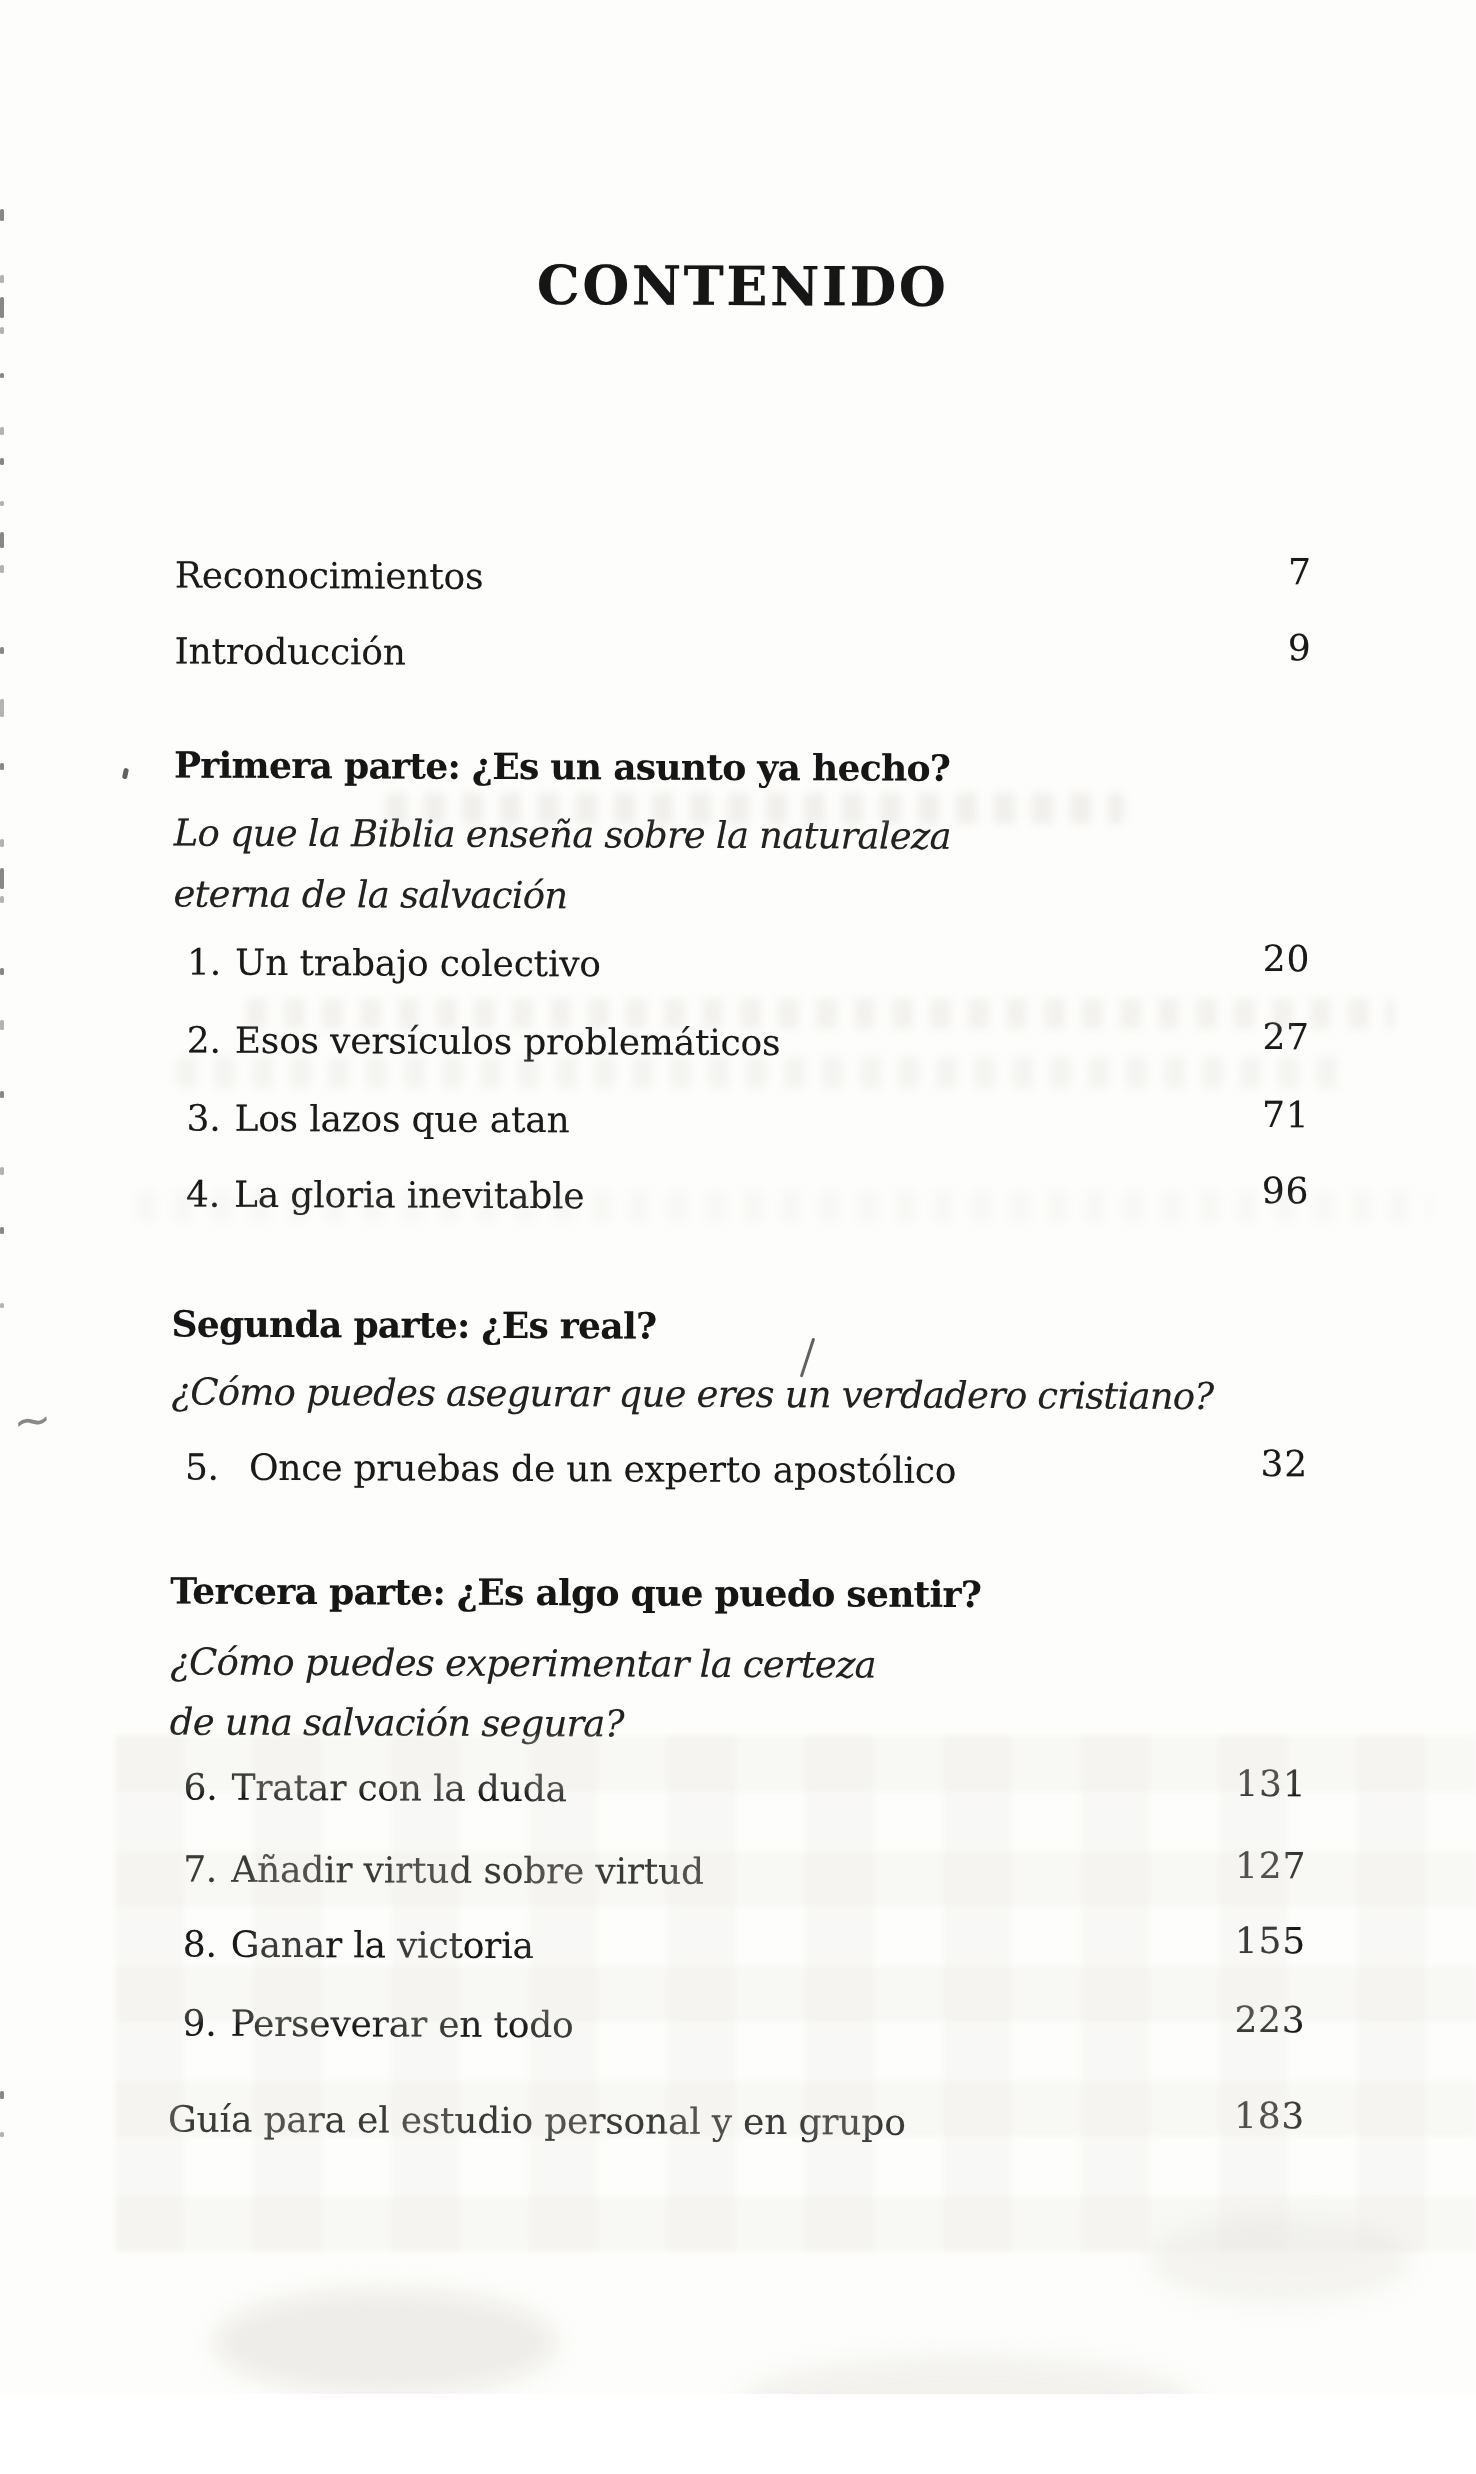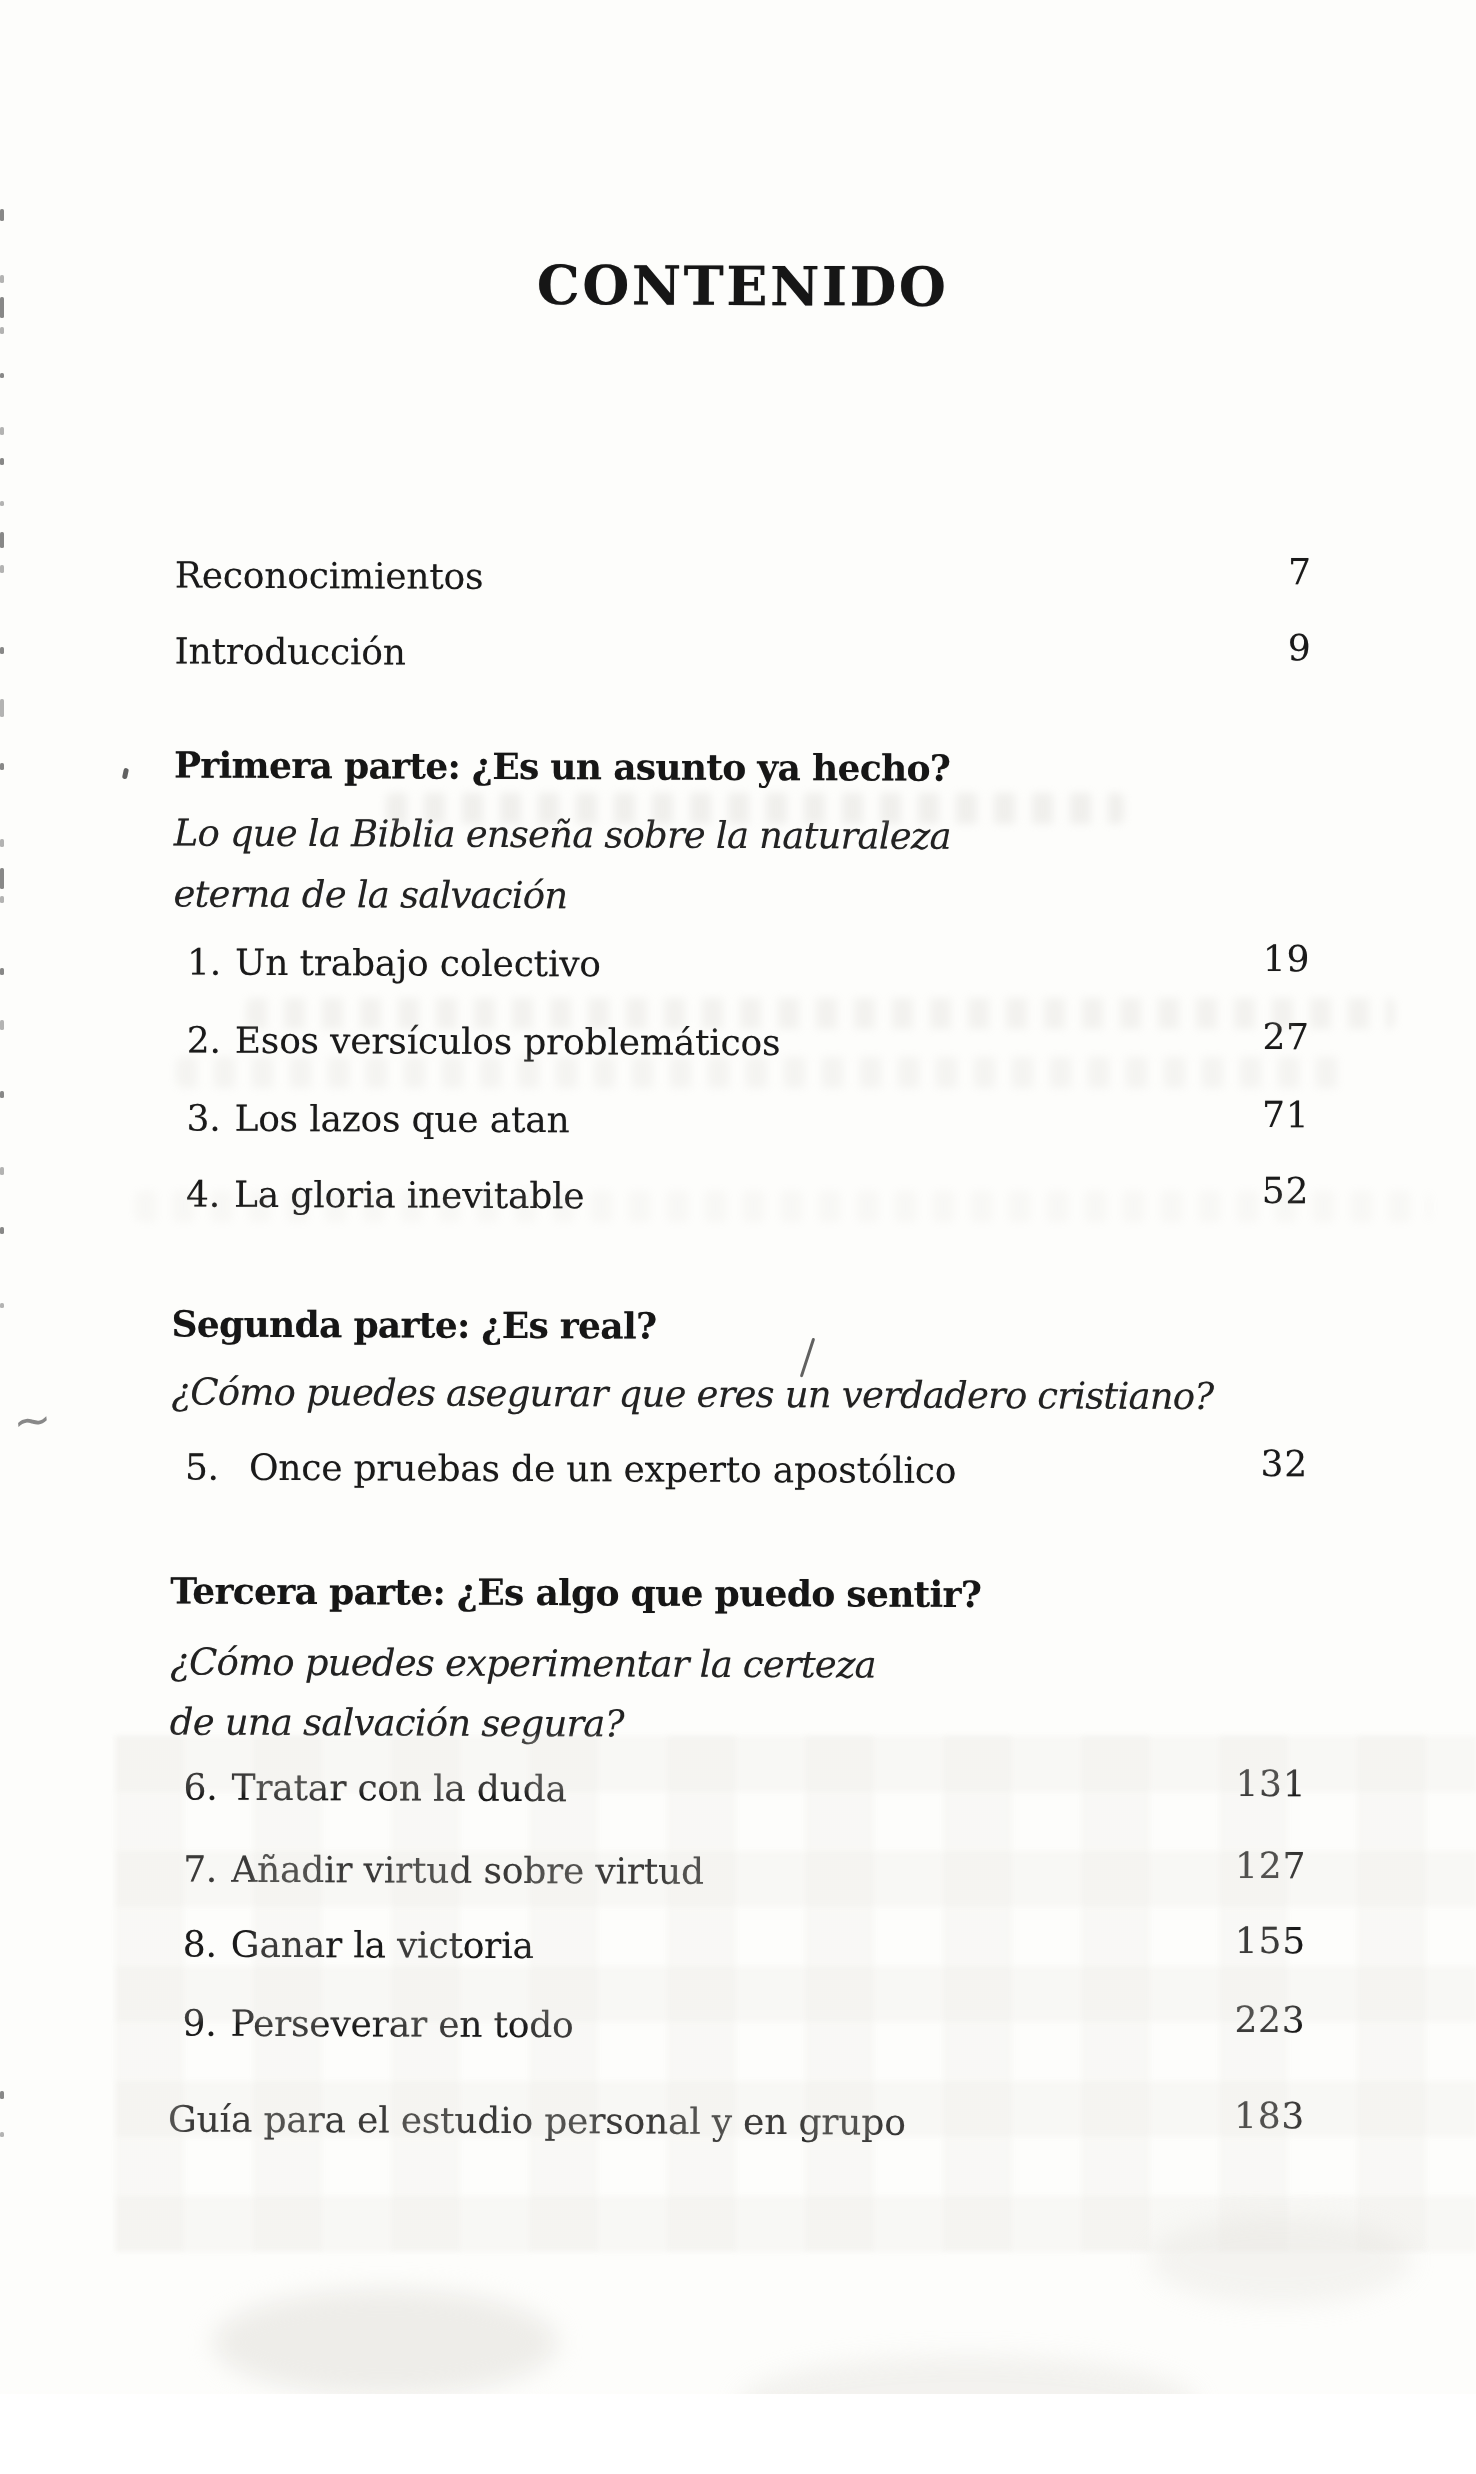"19" span.pg { text: 19 -> 20 }
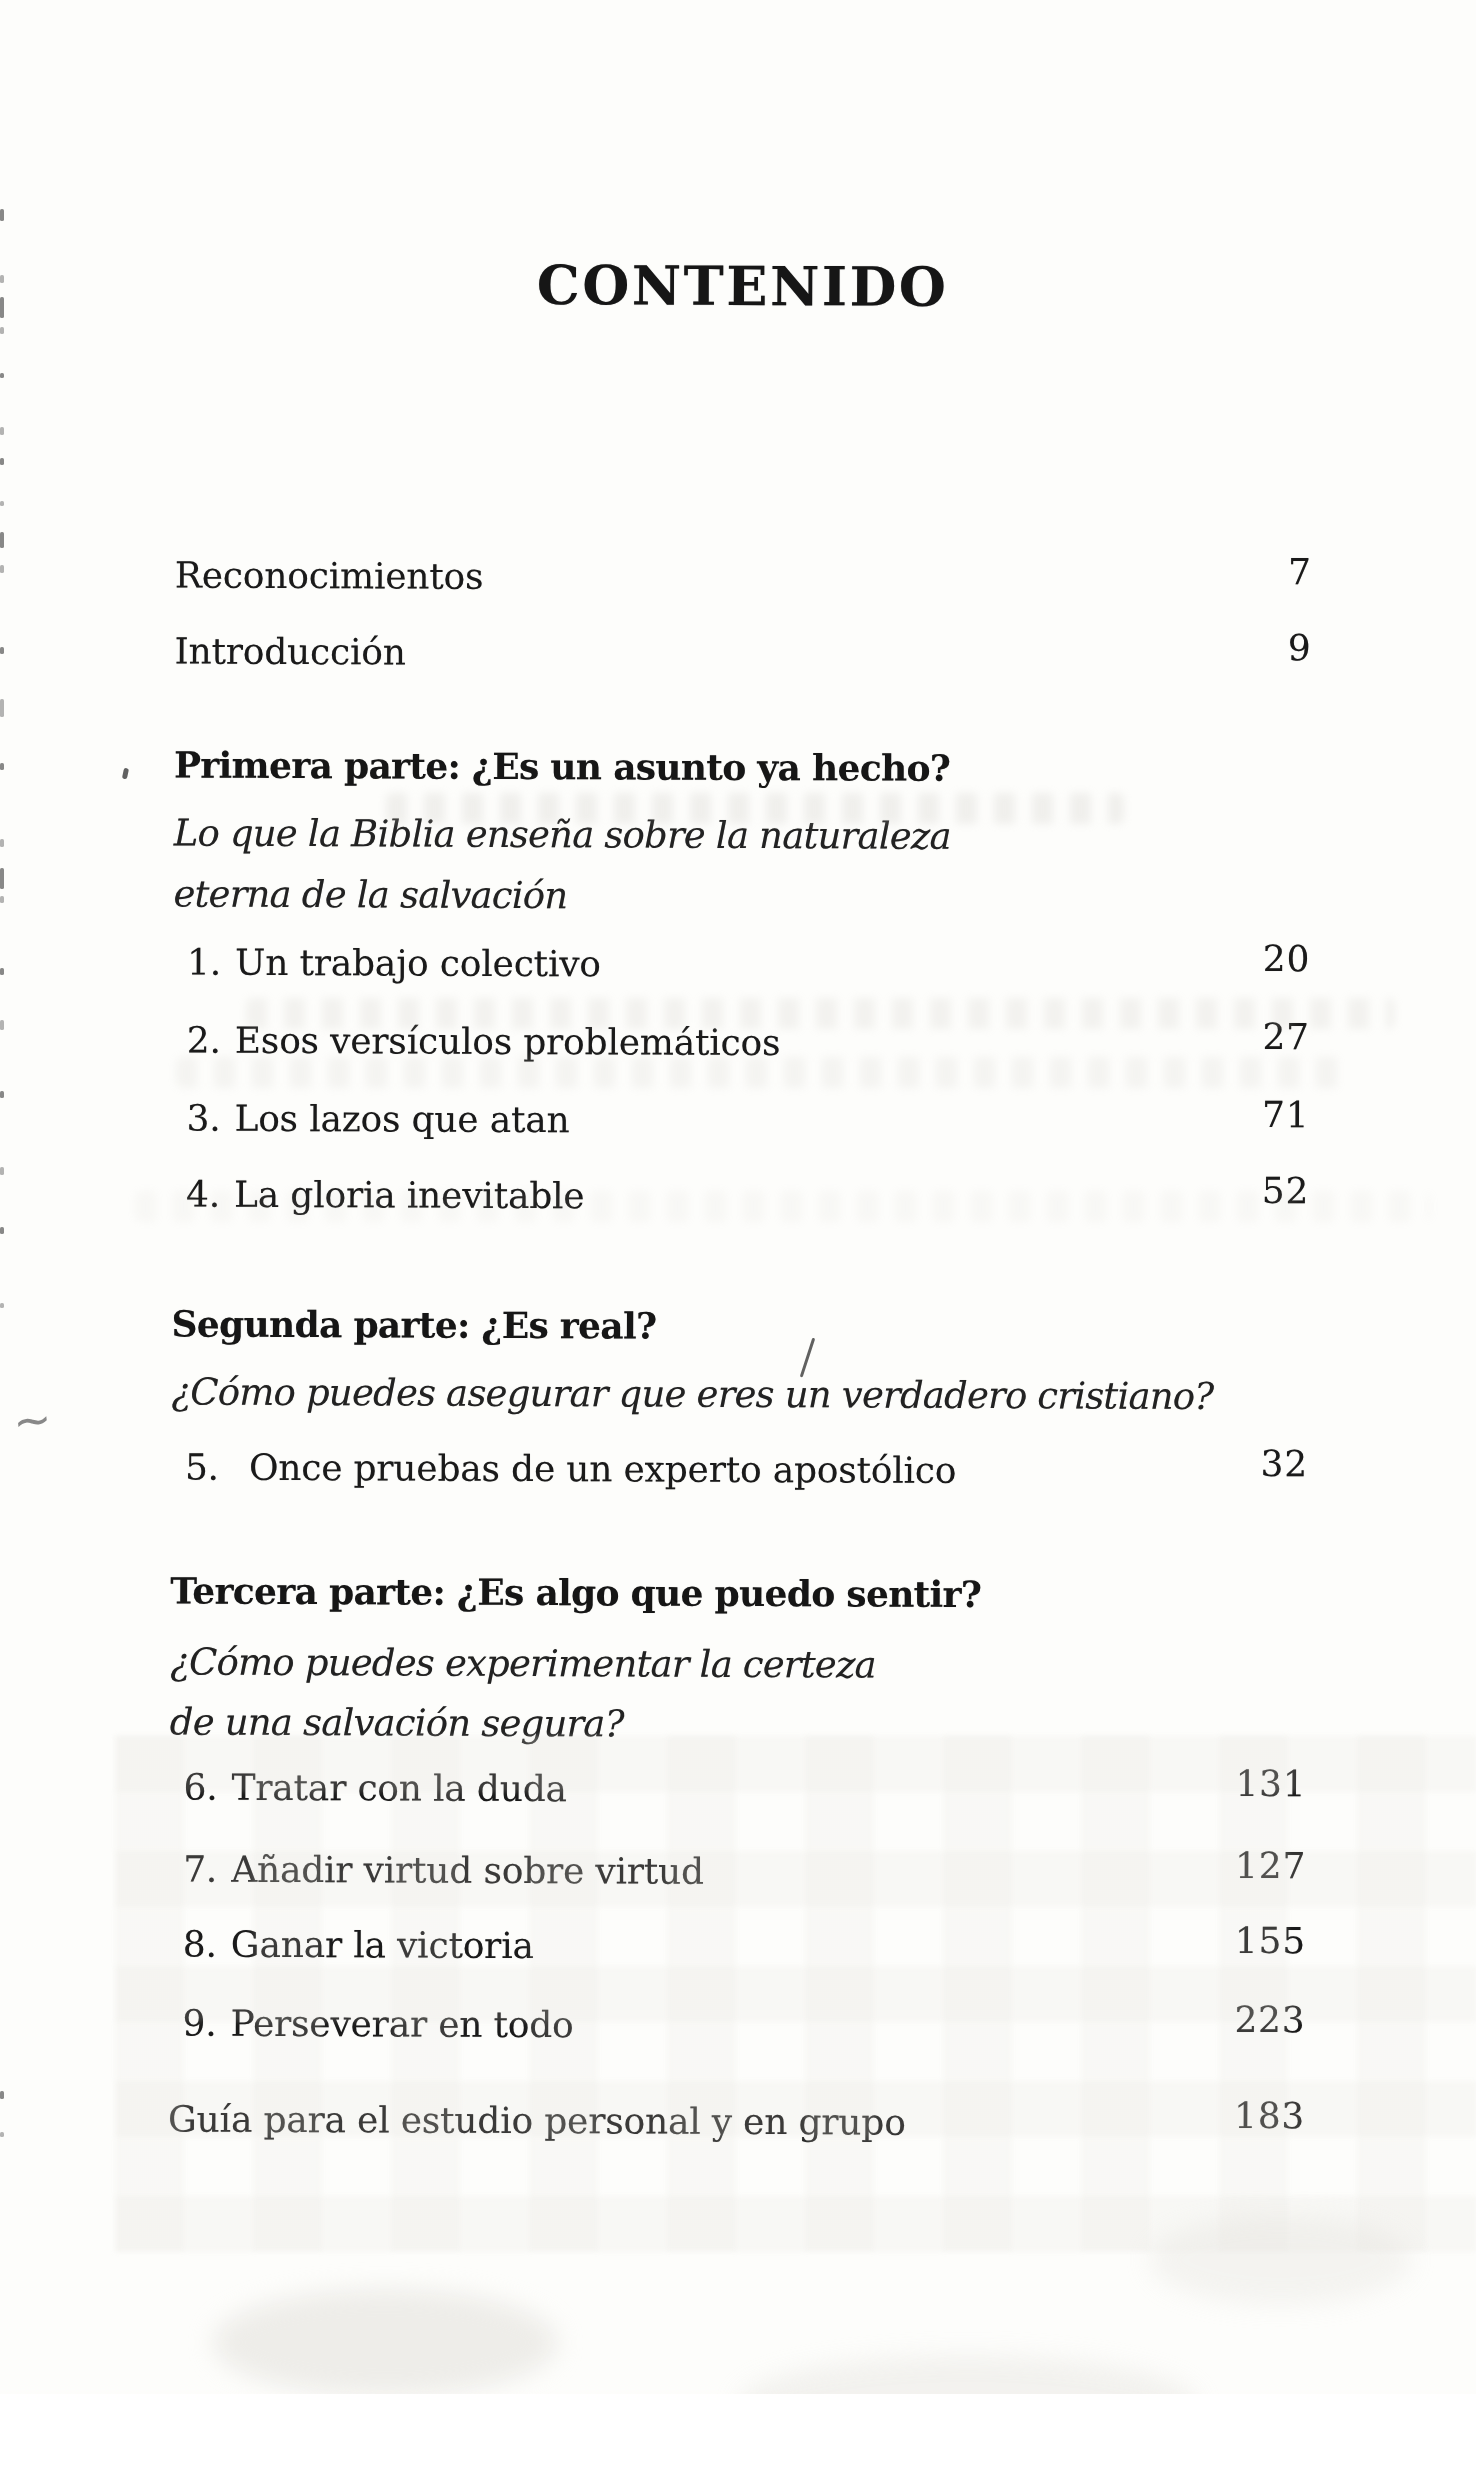"52" span.pg { text: 52 -> 96 }
